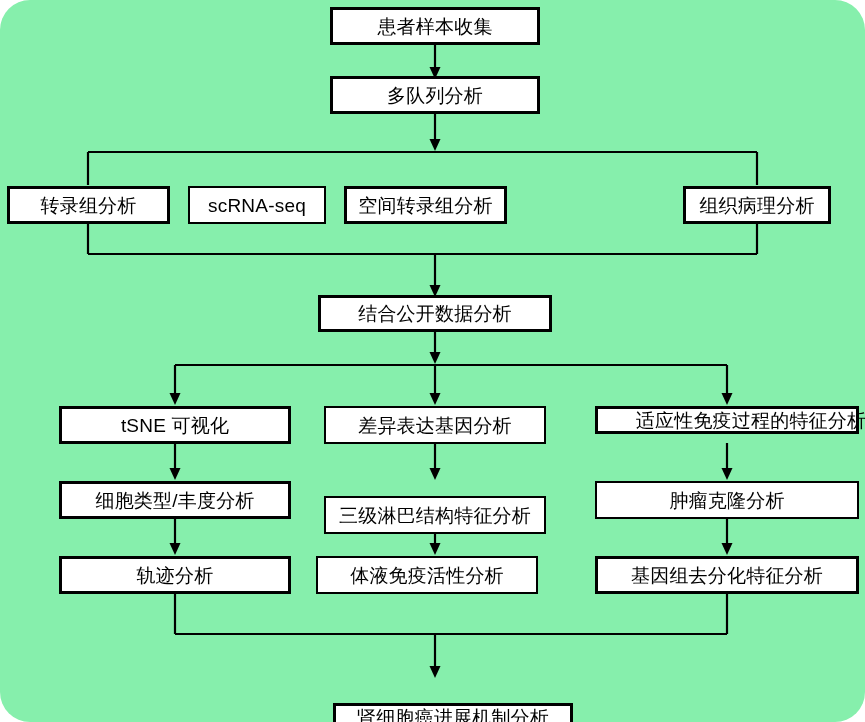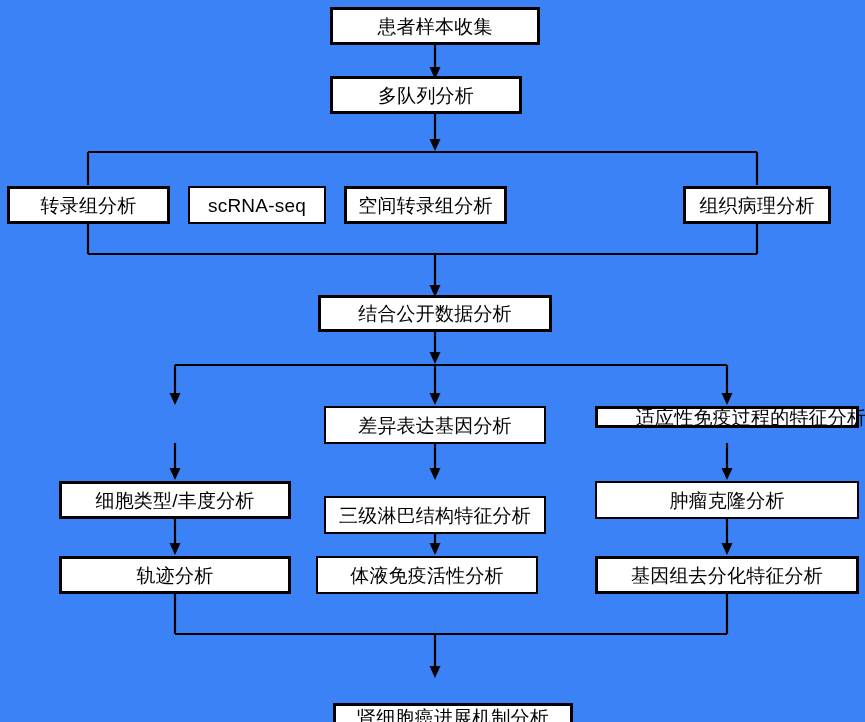"患者样本收集" #canvas { background: #3b82f6 -> #86efac; border-radius: none -> 30px }
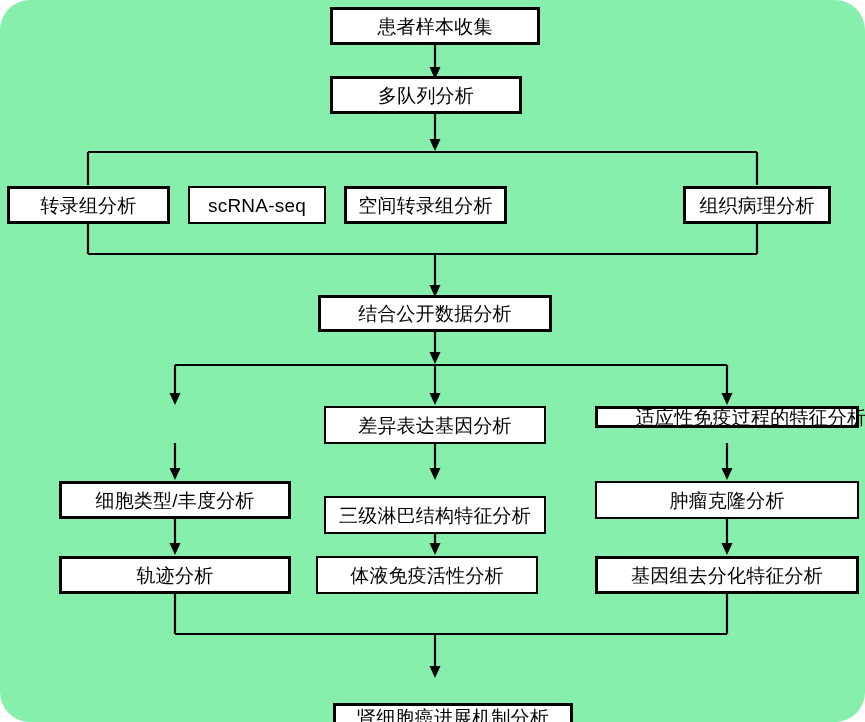"多队列分析" div.node { width: 192px -> 210px }
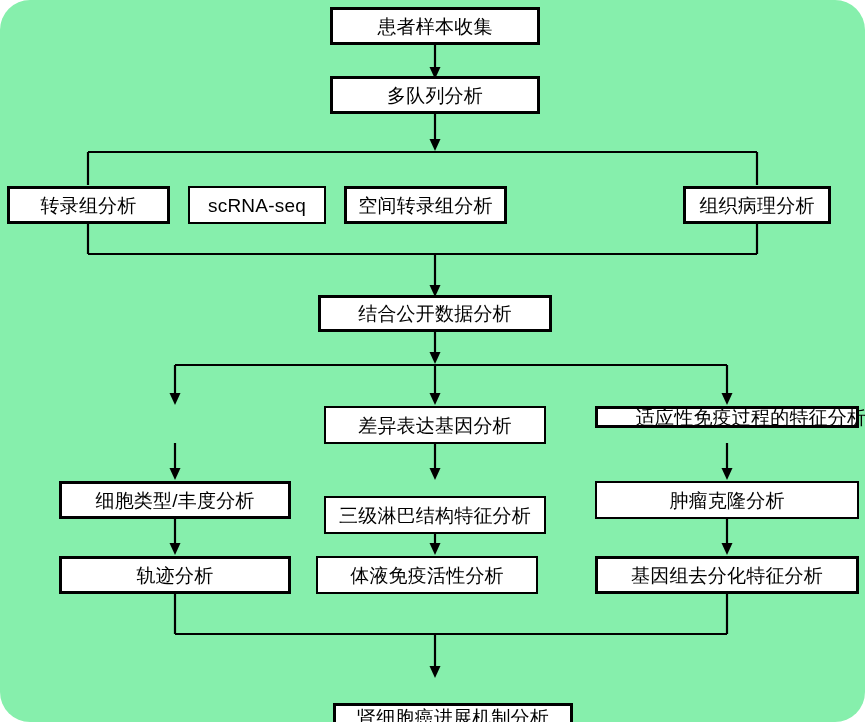"tSNE 可视化" div.node { html: none -> <div> <span>tSNE 可视化</span> </div> }
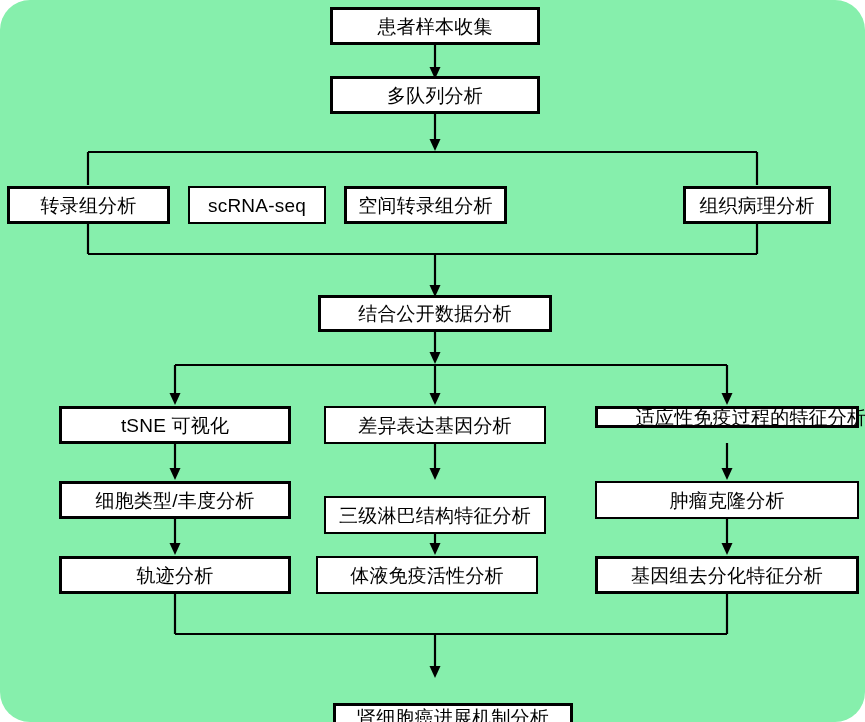"适应性免疫过程的特征分析" div.node { height: 22px -> 28px }
